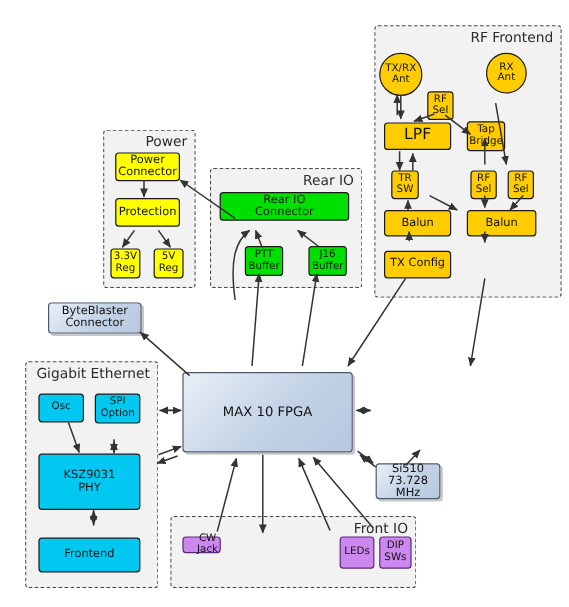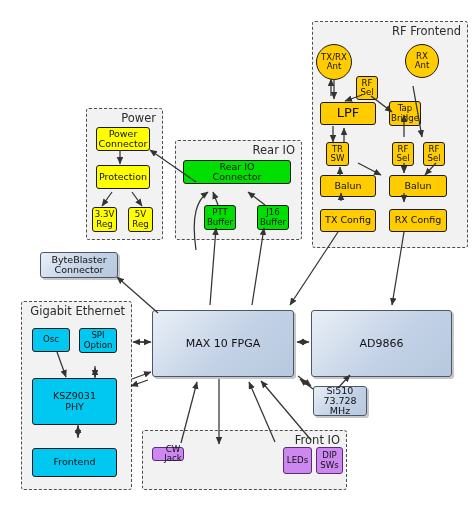"RX Config" div.node { html: <div> <span>RX Config</span> </div> -> none }
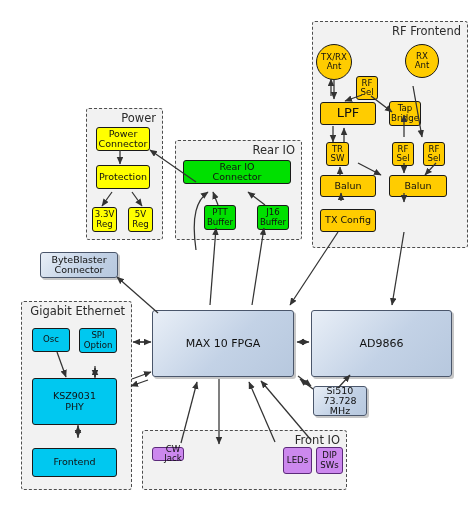"AD9866" div.node { html: <div> <span>AD9866</span> </div> -> none }
